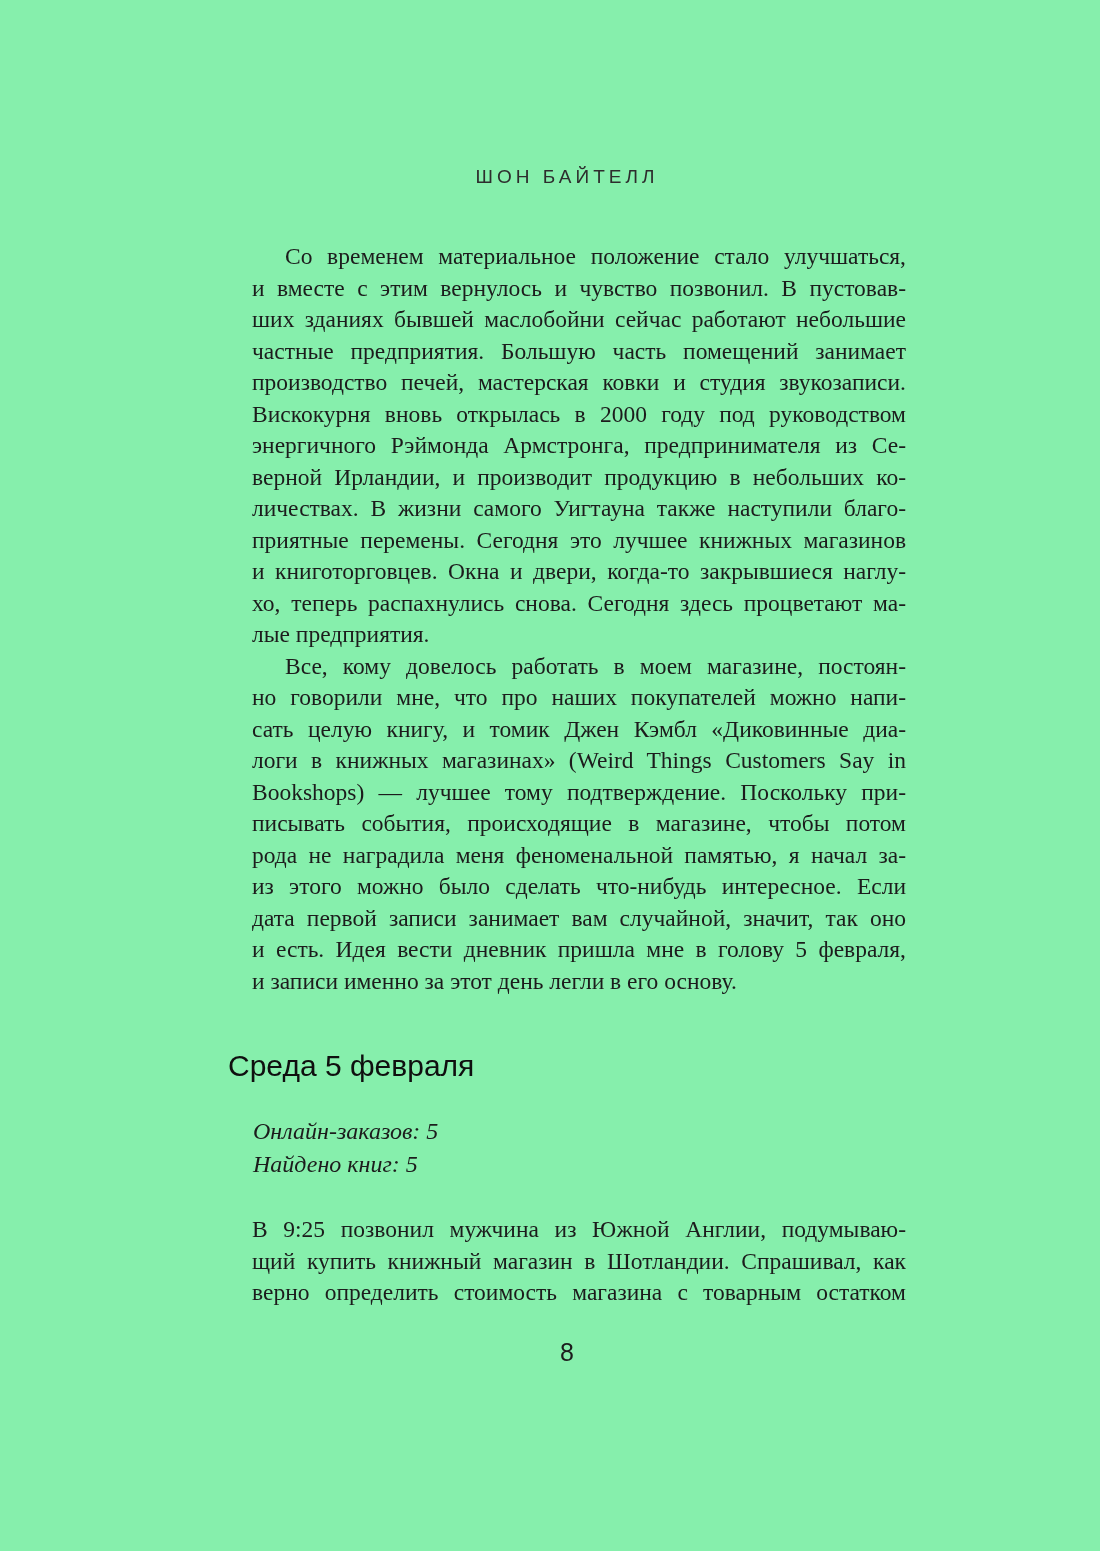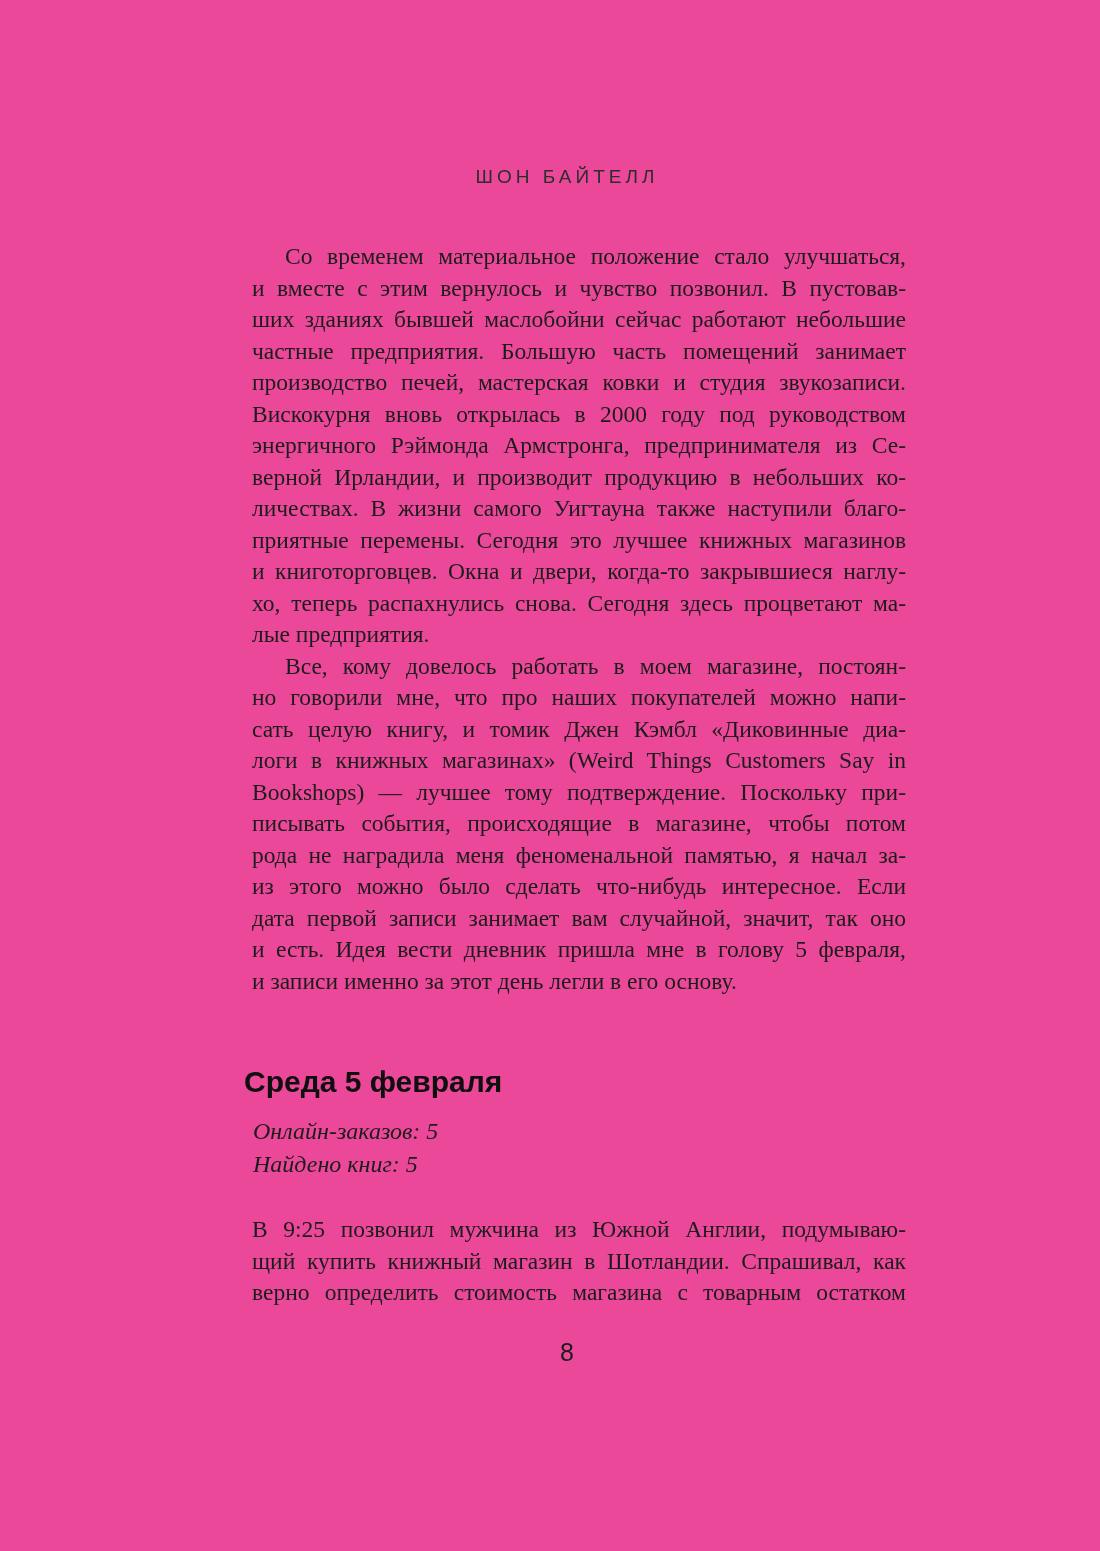"ШОН БАЙТЕЛЛ" .page { background: #ec4899 -> #86efac }
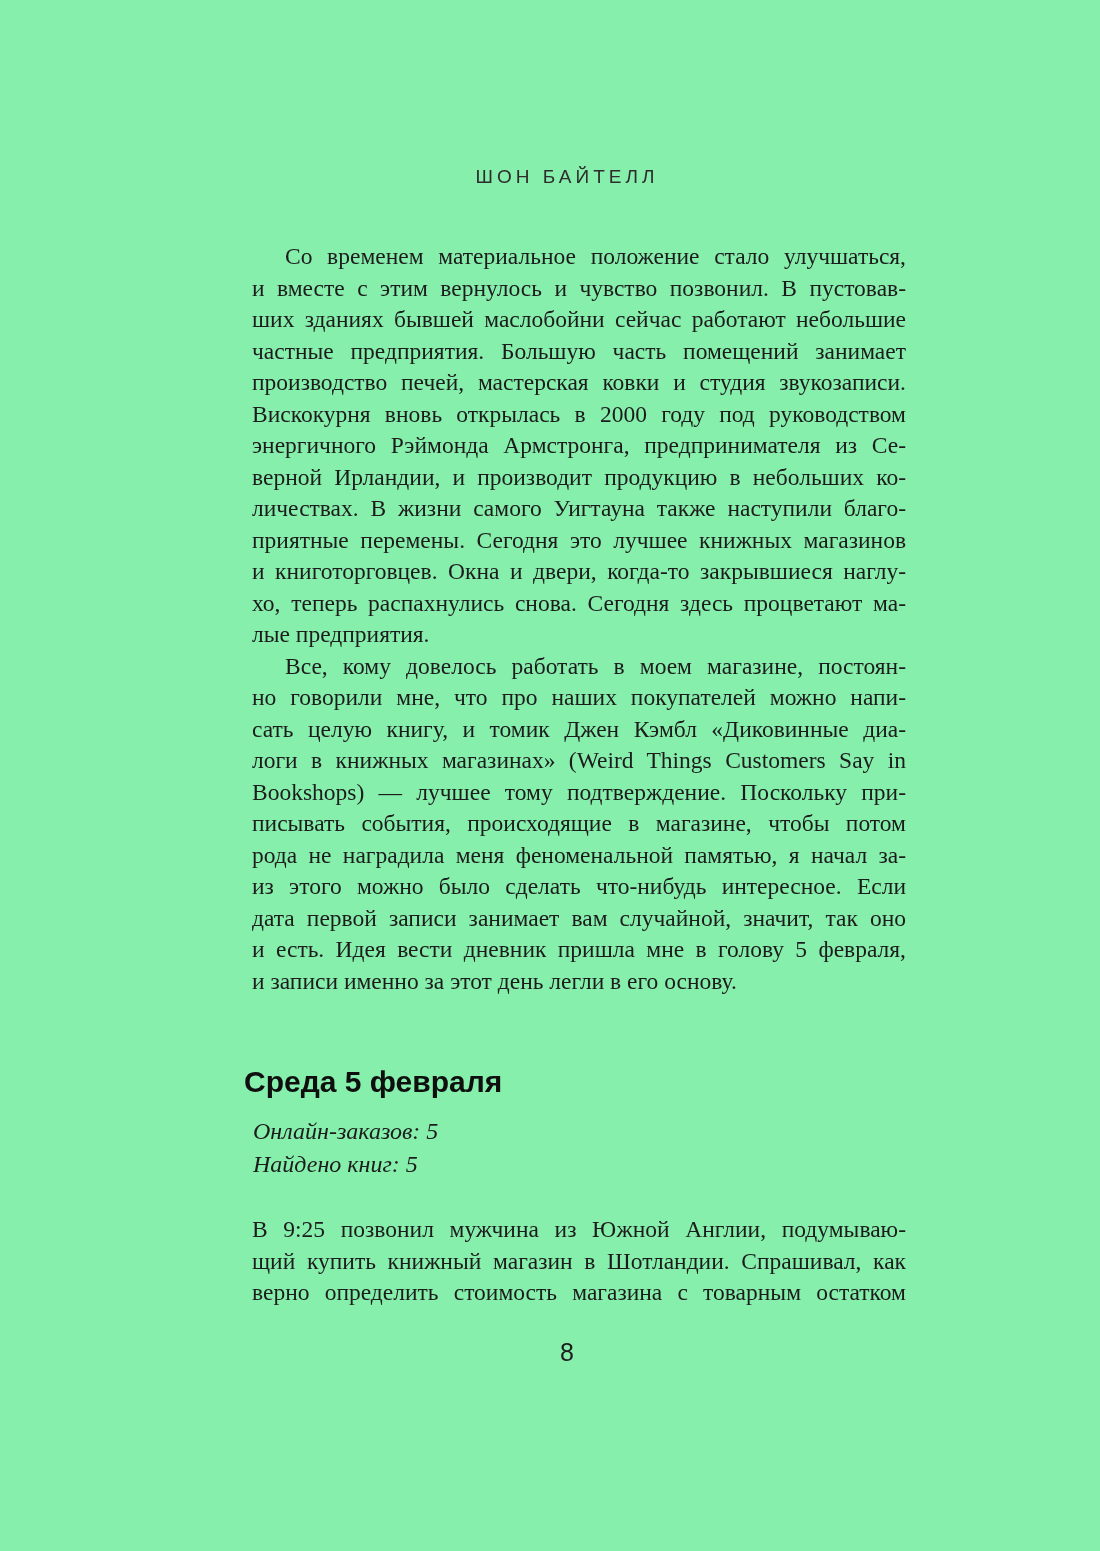"Среда 5 февраля" .section-heading { font-weight: bold -> normal; margin: 16px -> 0 }
